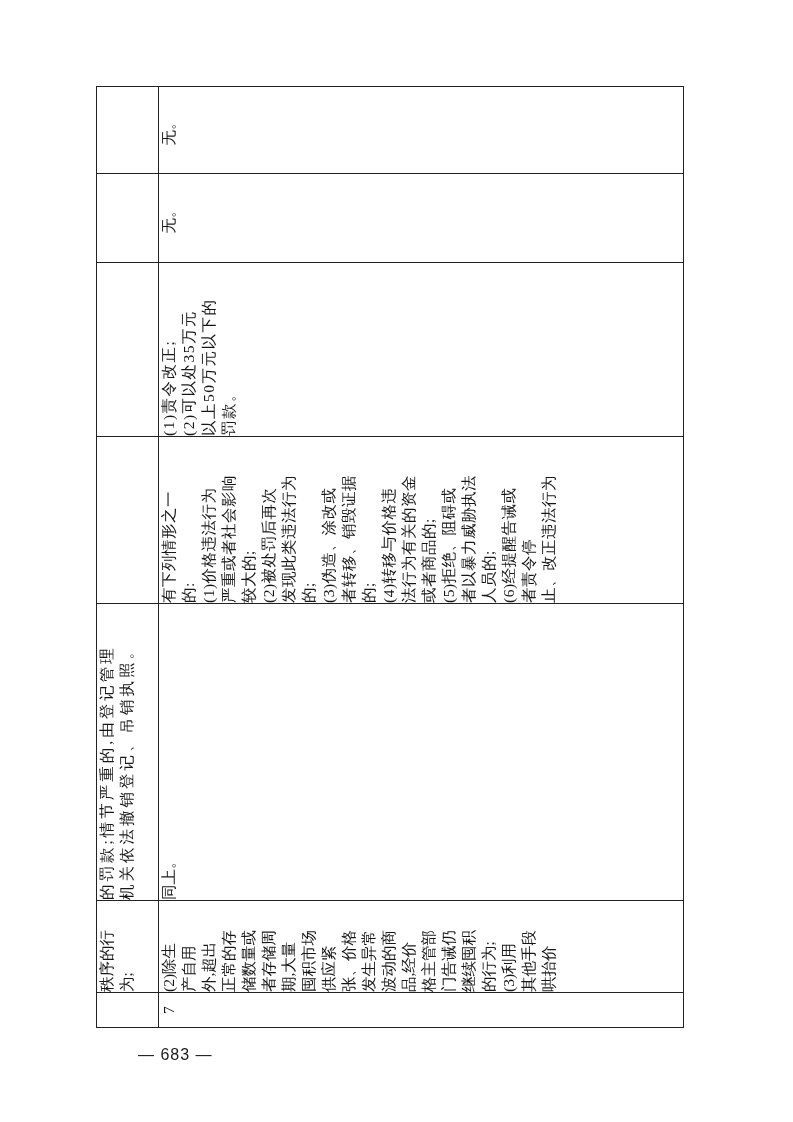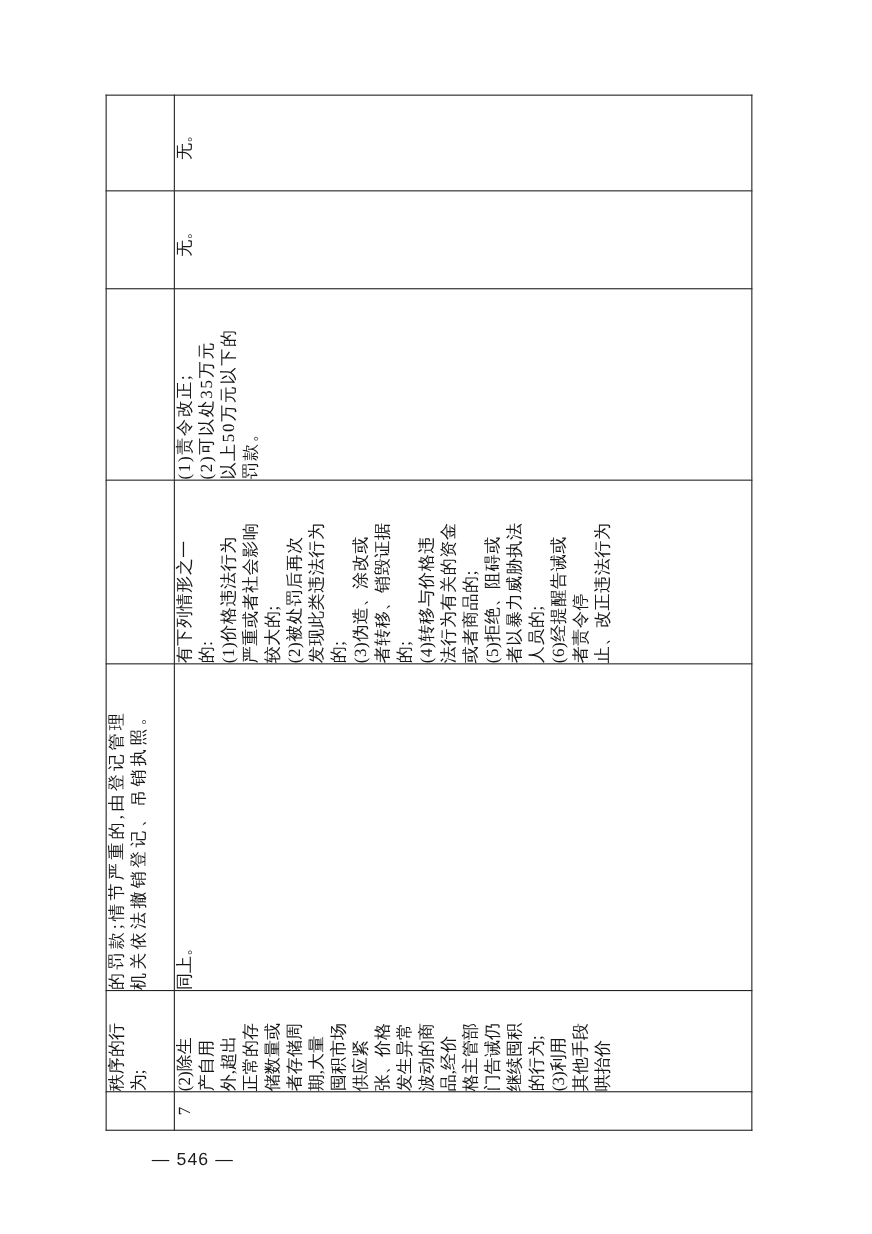"— 546 —" div { text: 546 -> 683 }
